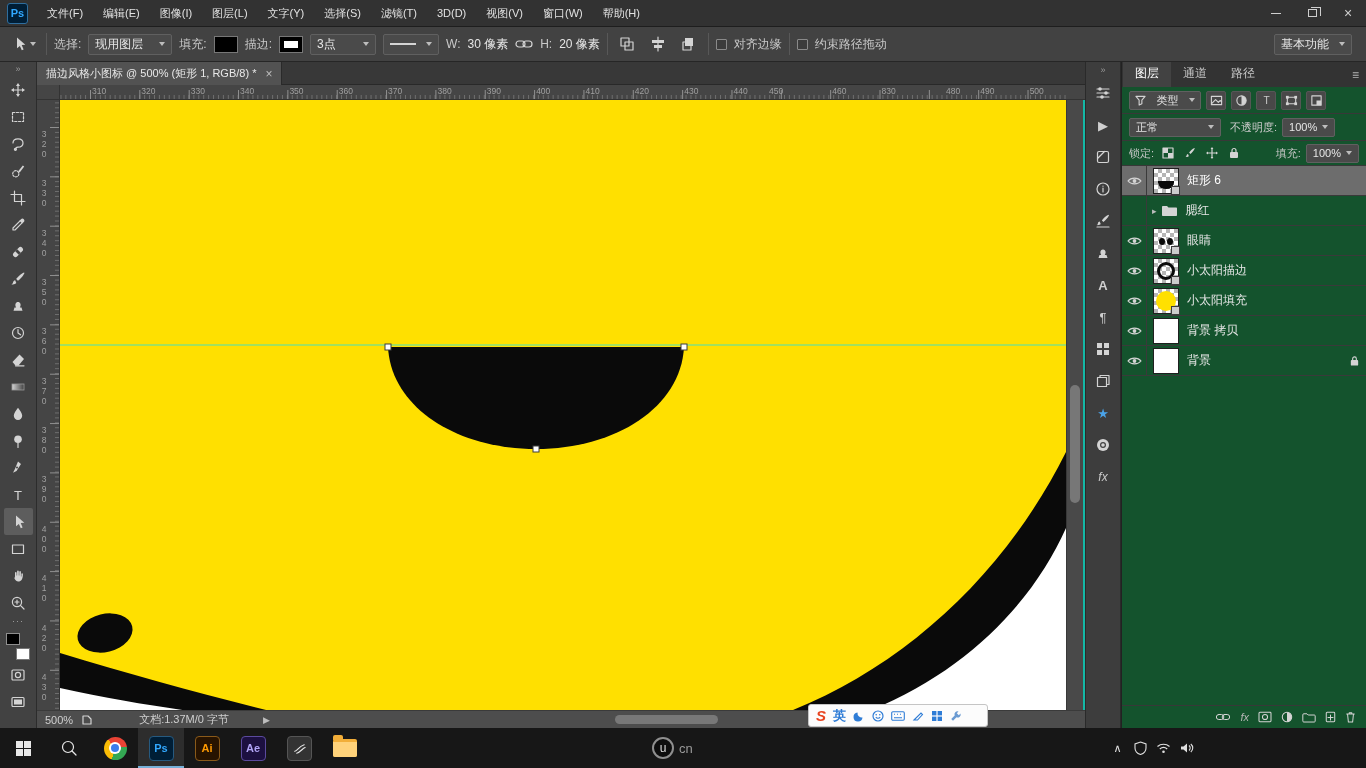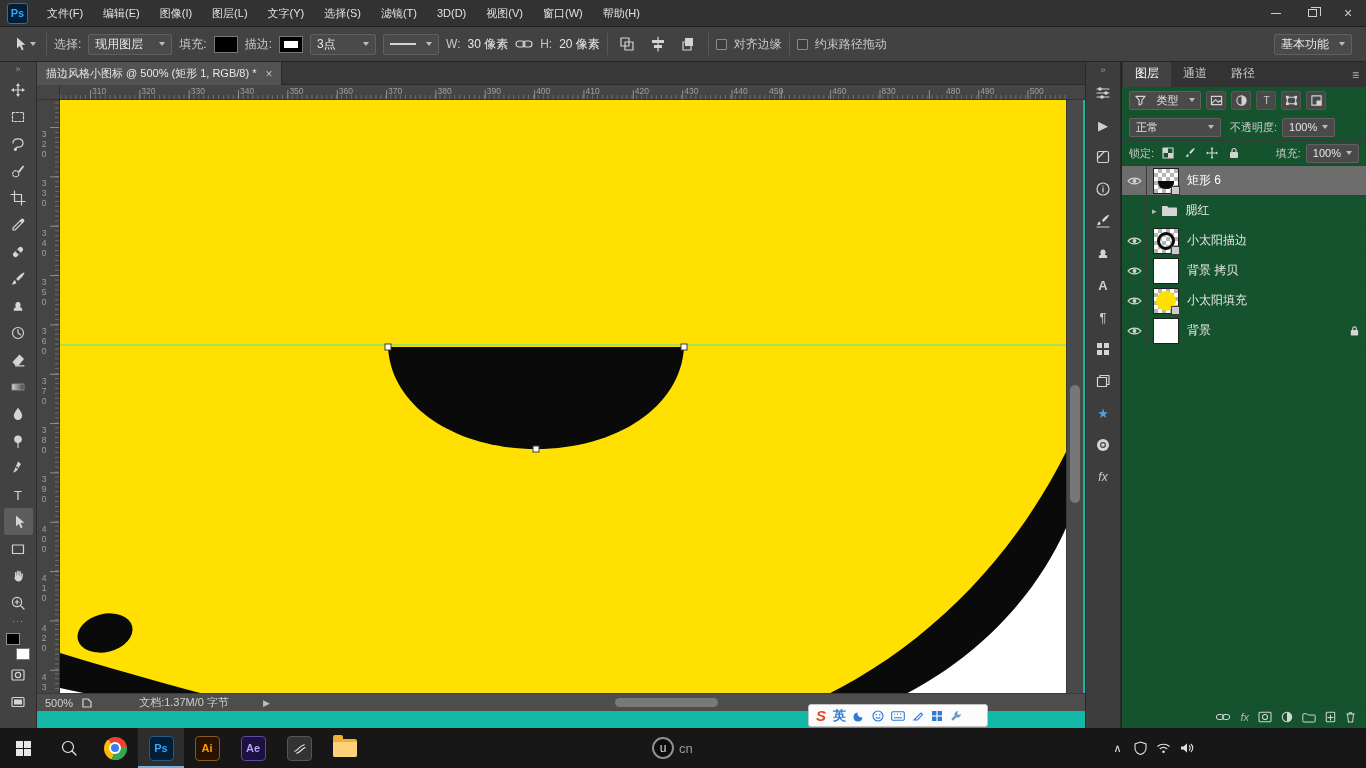"眼睛" div.layer-row { html: none -> <div> <div> <svg> <path></path> <circle></circle> </svg> </div> <div> <span></span> </div> <span>眼睛</span> </div> }
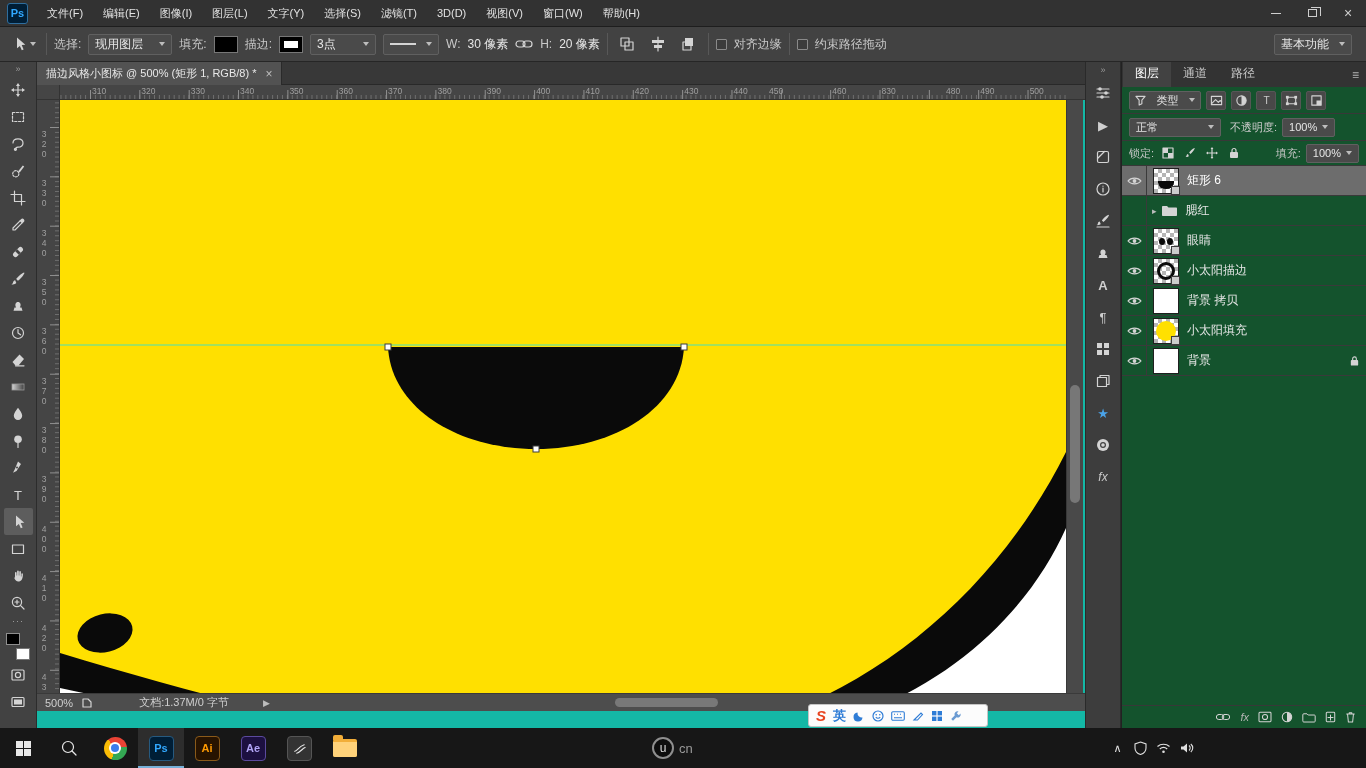"背景 拷贝" div.layer-row { order: before "小太阳填充" -> after "小太阳填充" }
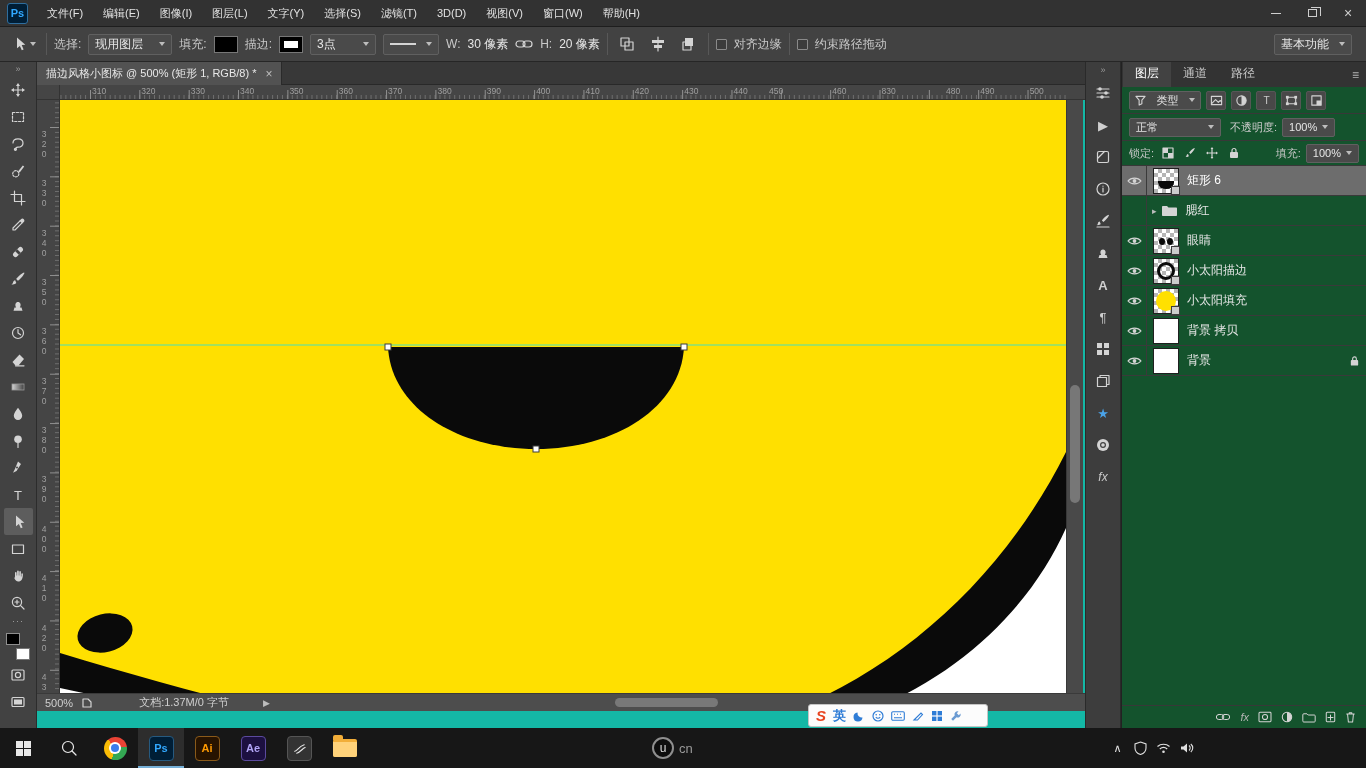"500%" .statusbar { bottom: 17px -> 0 }
